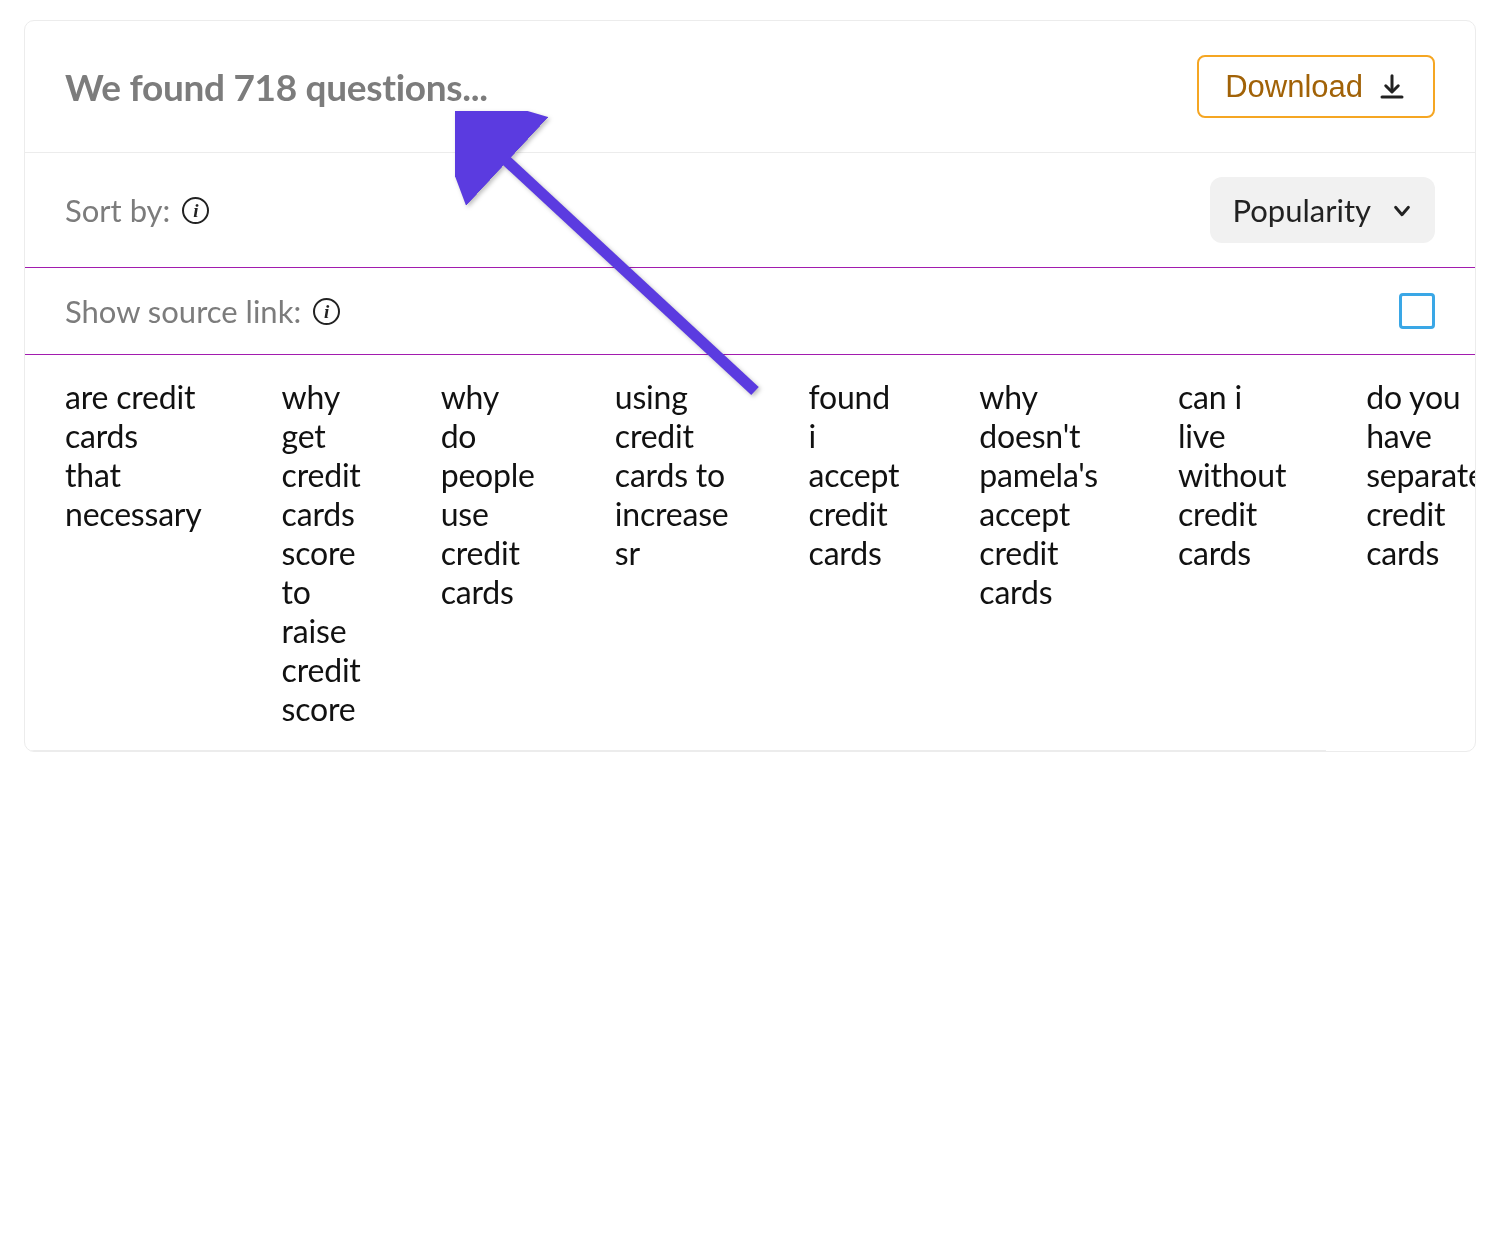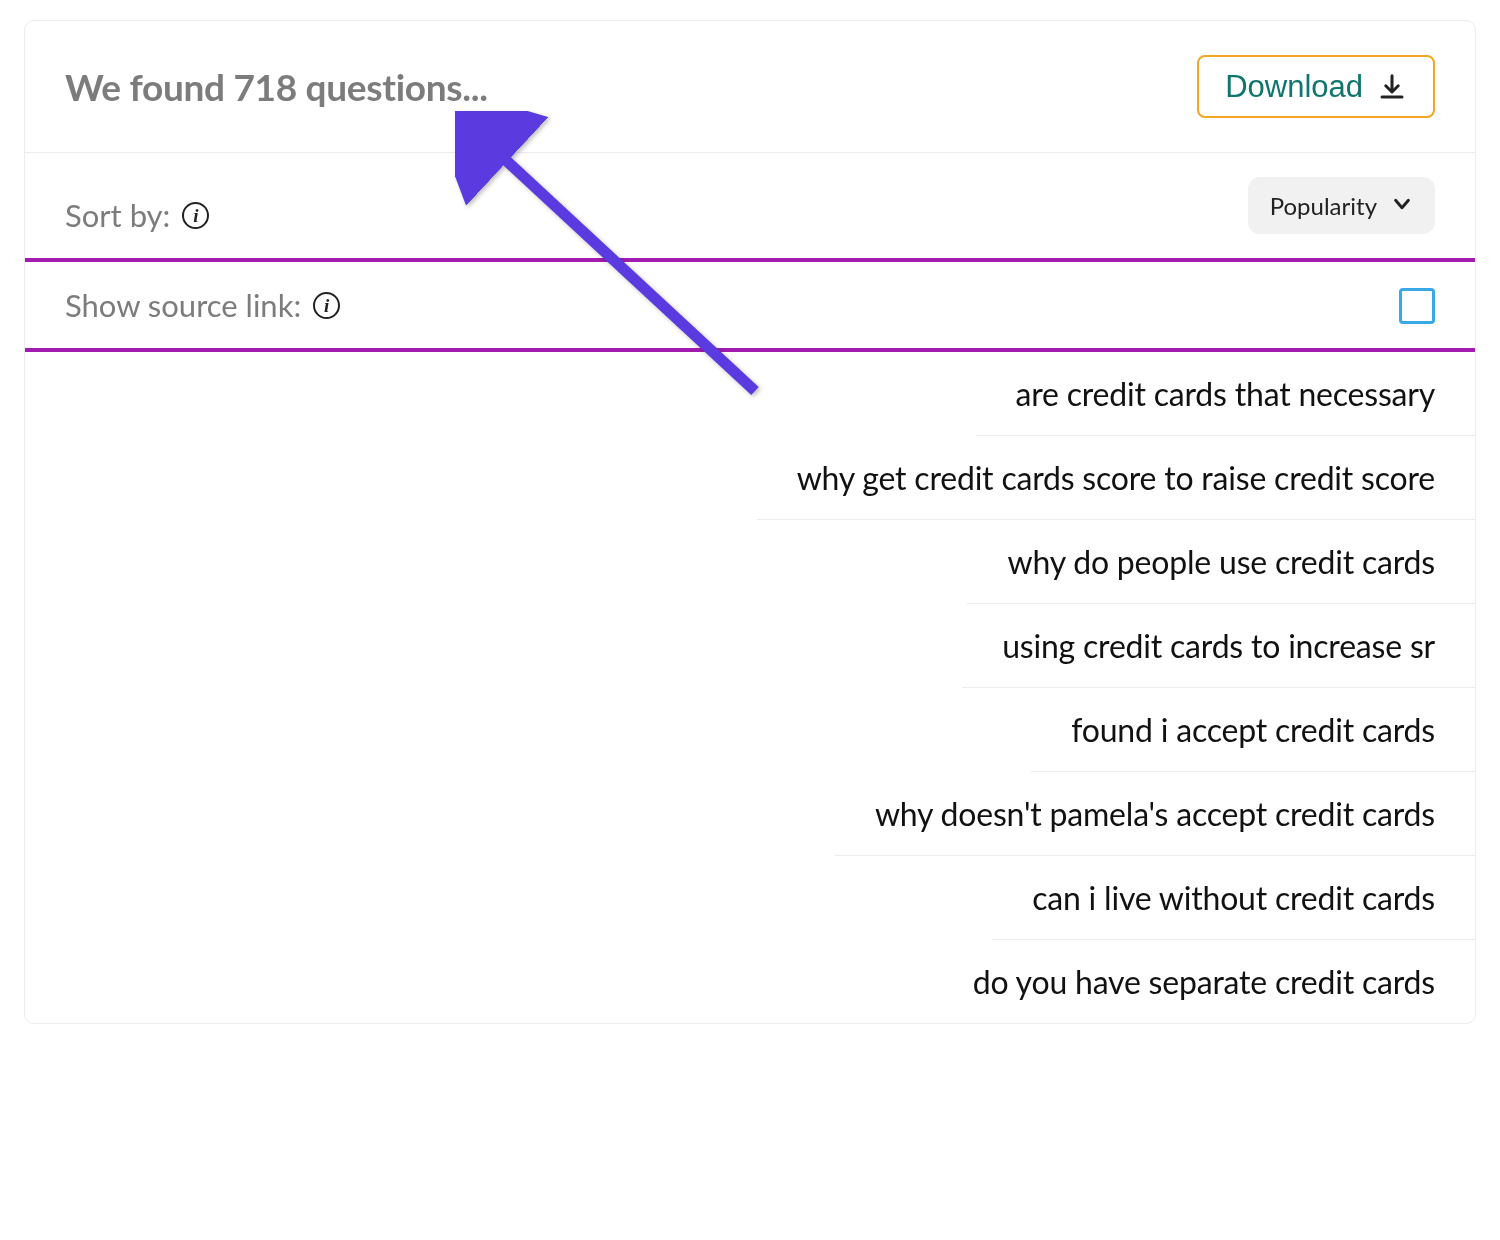"Download" .download-btn { color: #0f766e -> #a16207 }
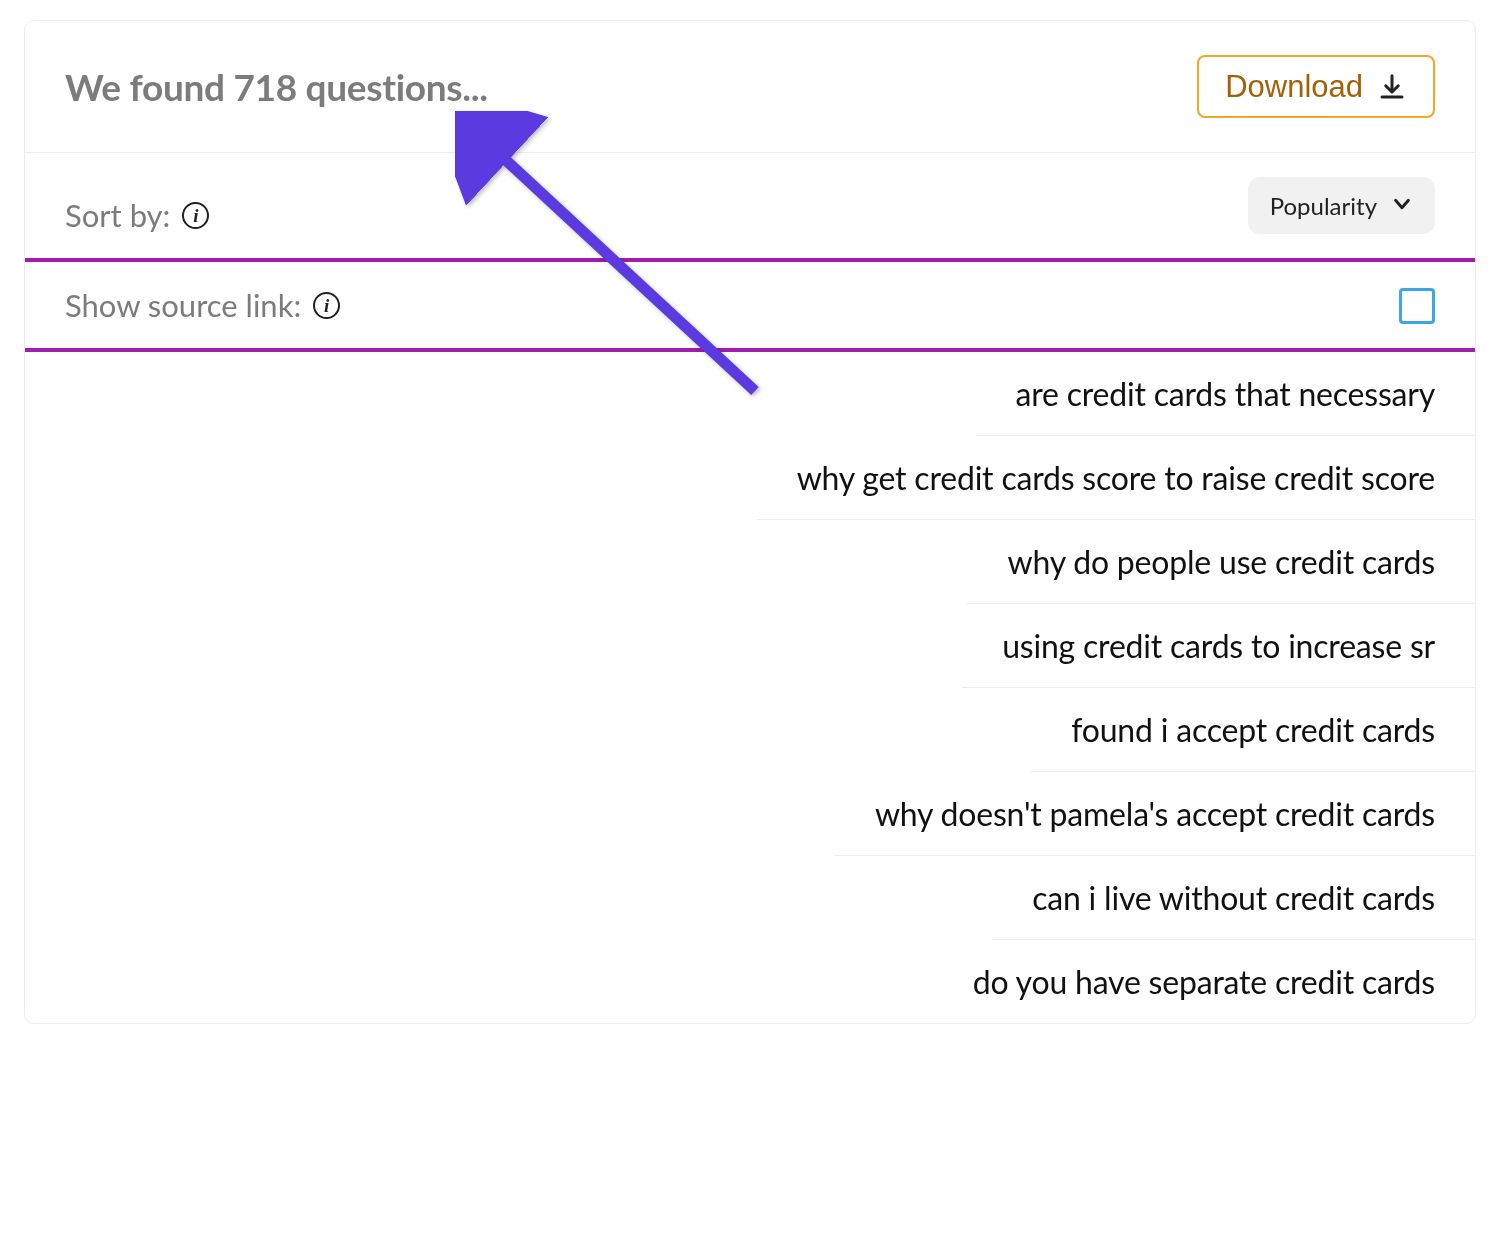"Sort by:" .control-row { align-items: flex-end -> center; border-bottom: 4px solid #a21caf -> 1px solid #a21caf }
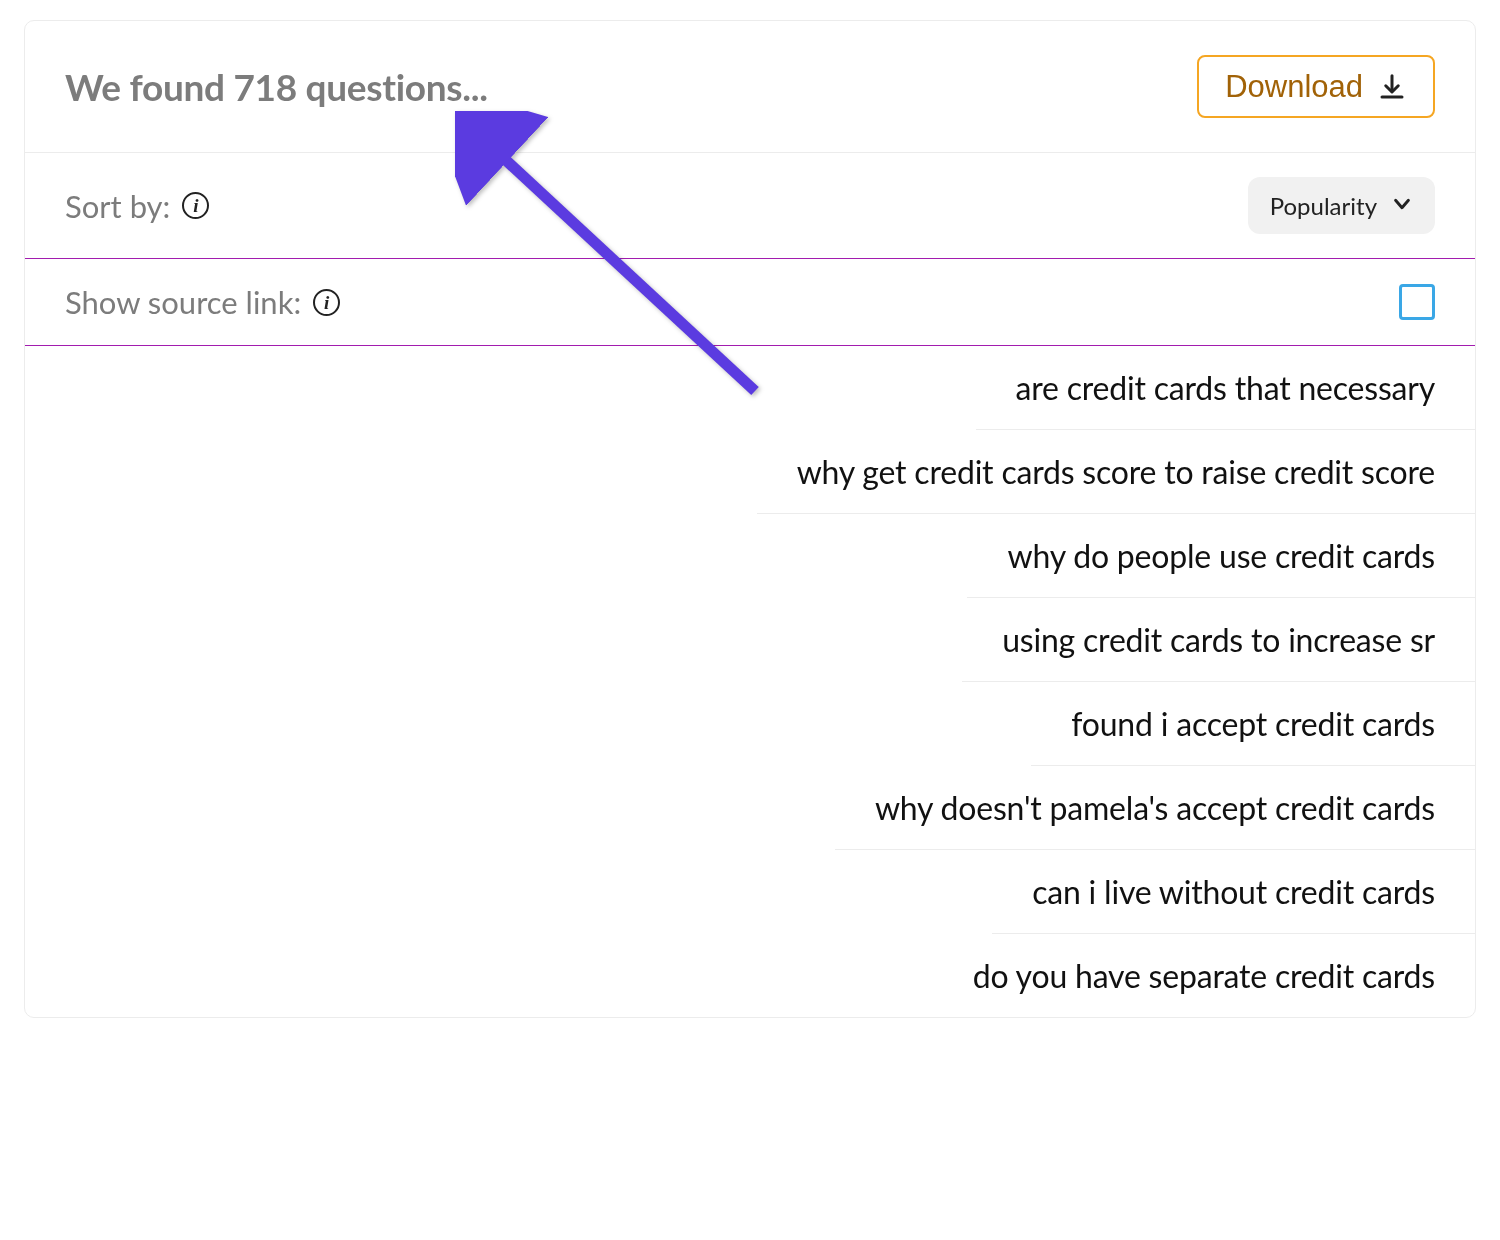"Popularity" .sort-select { font-size: 24px -> 31px; gap: 14px -> 20px }
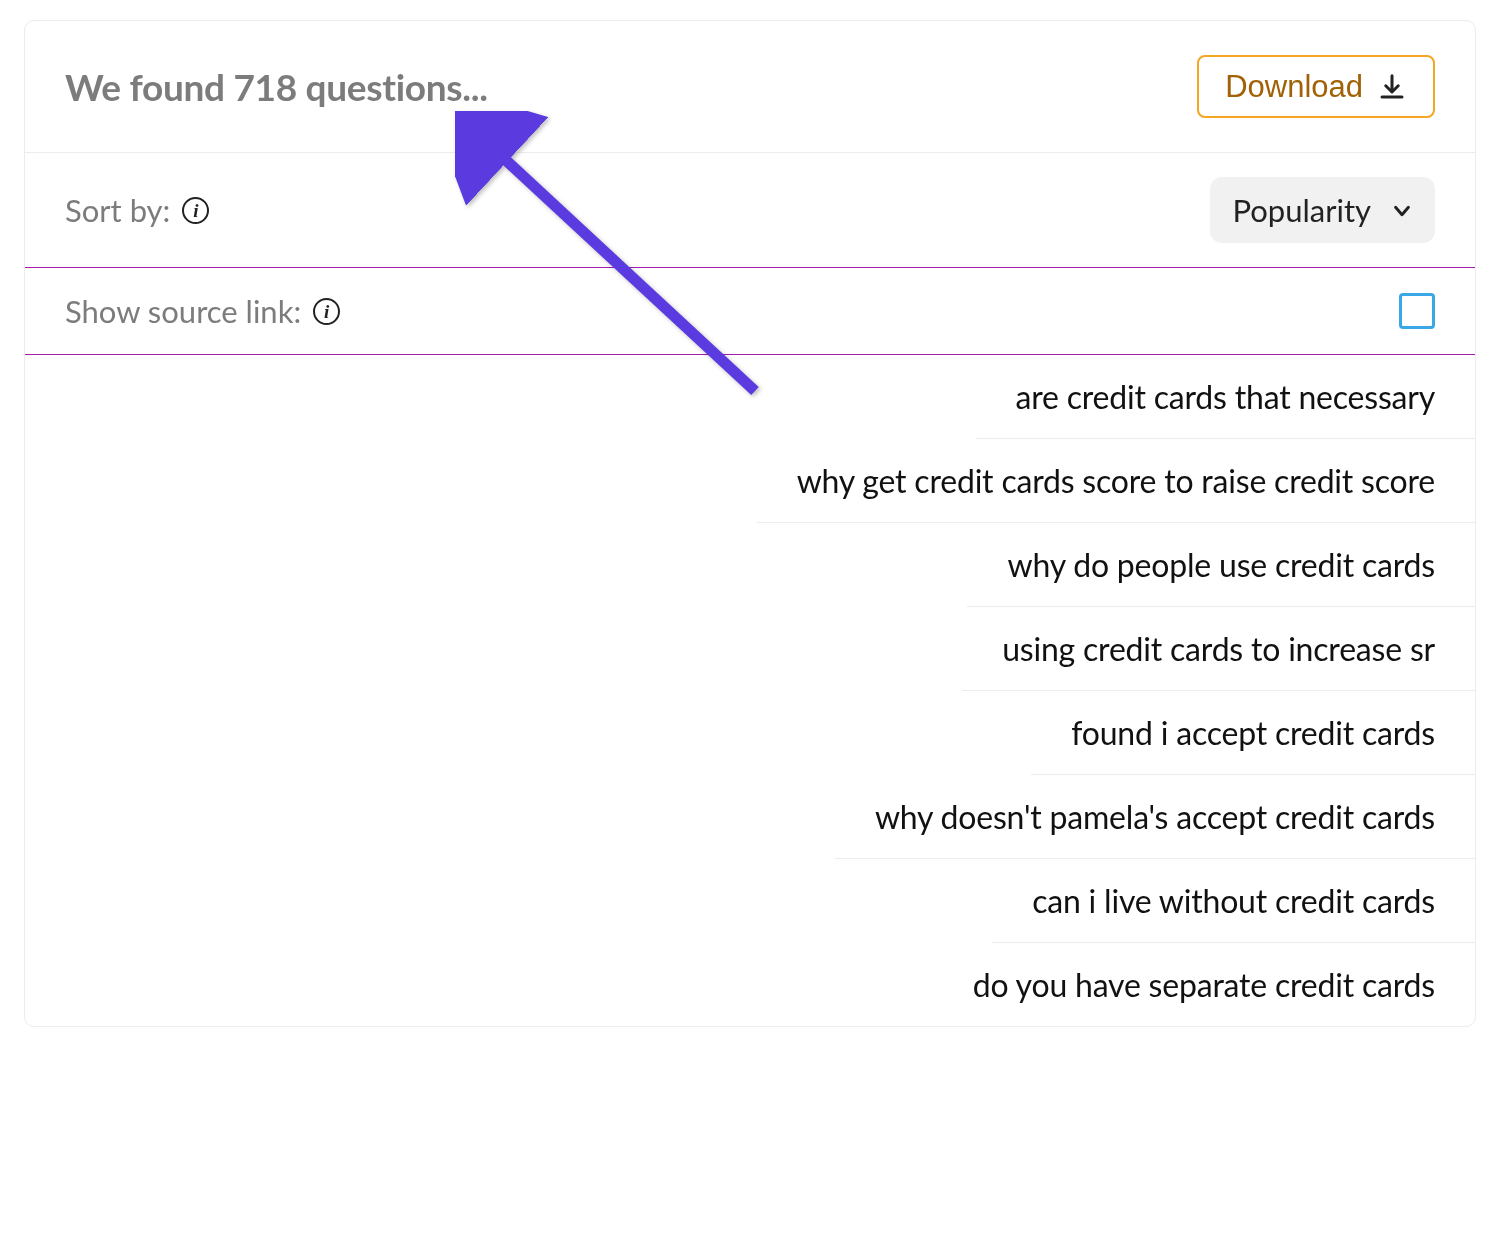"are credit cards that necessary" .list { align-items: flex-end -> none; flex-direction: column -> row }
